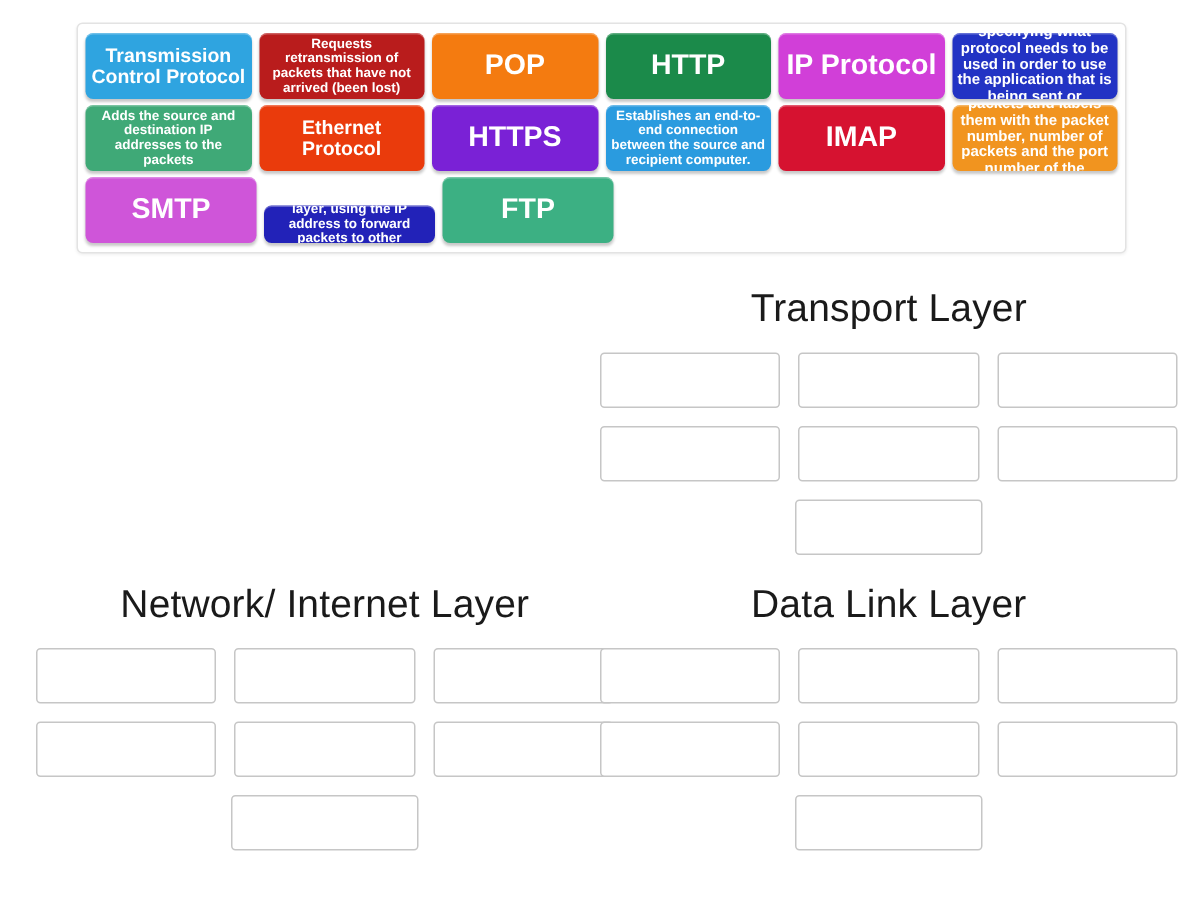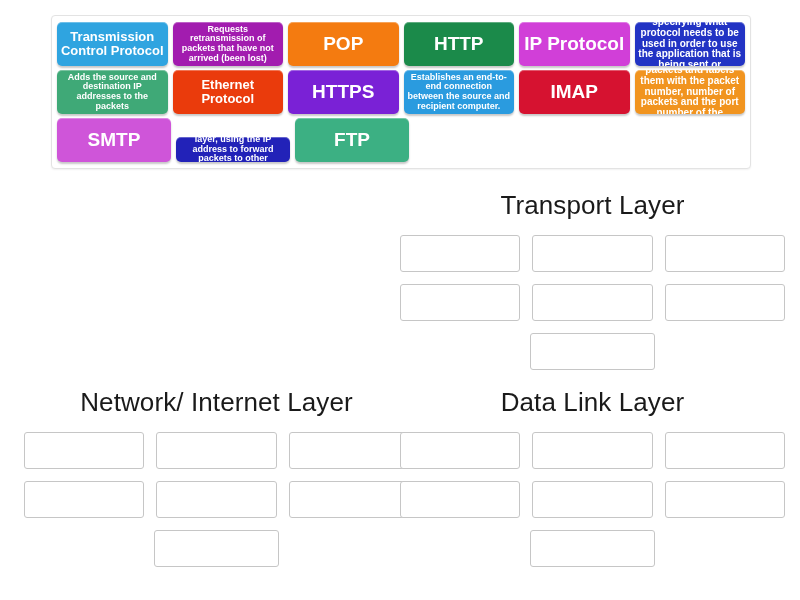"Requests retransmission of packets that" div.tile { background: #a21caf -> #b91c1c }
